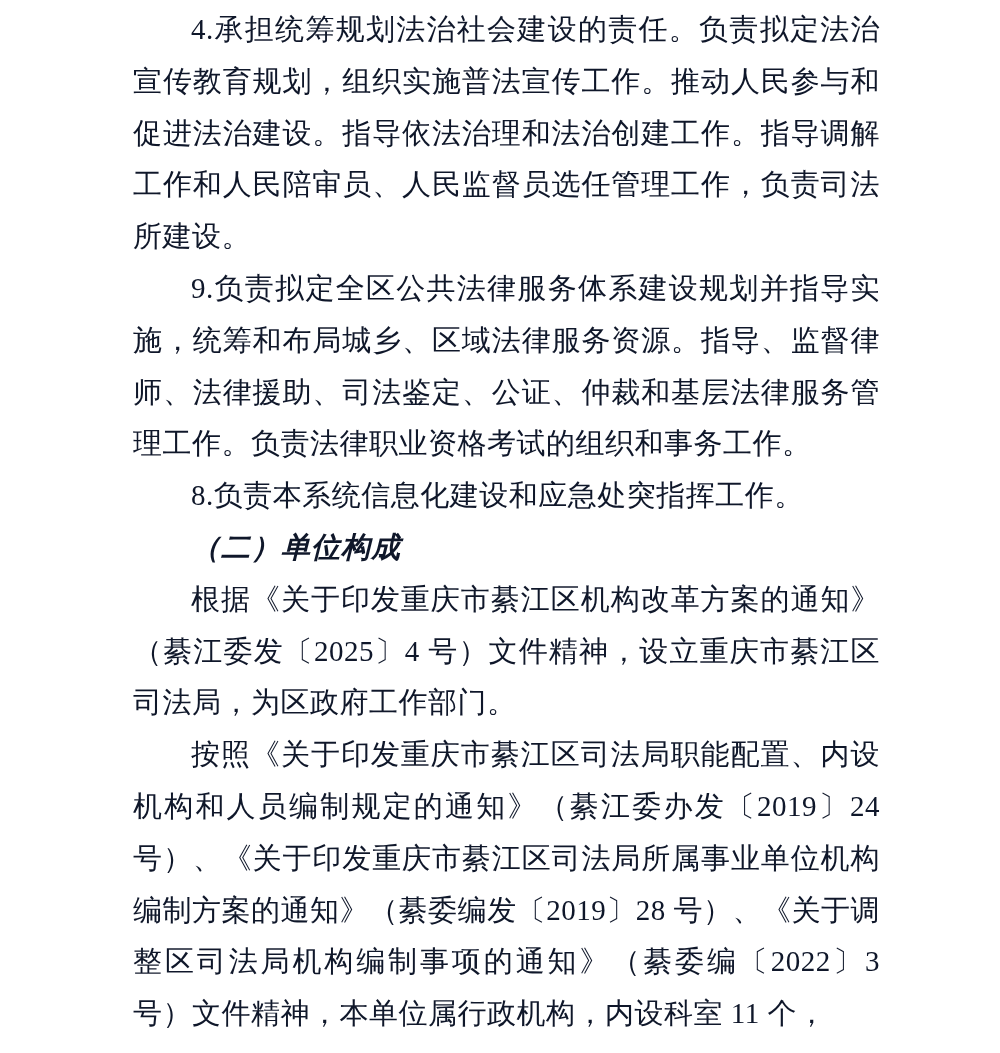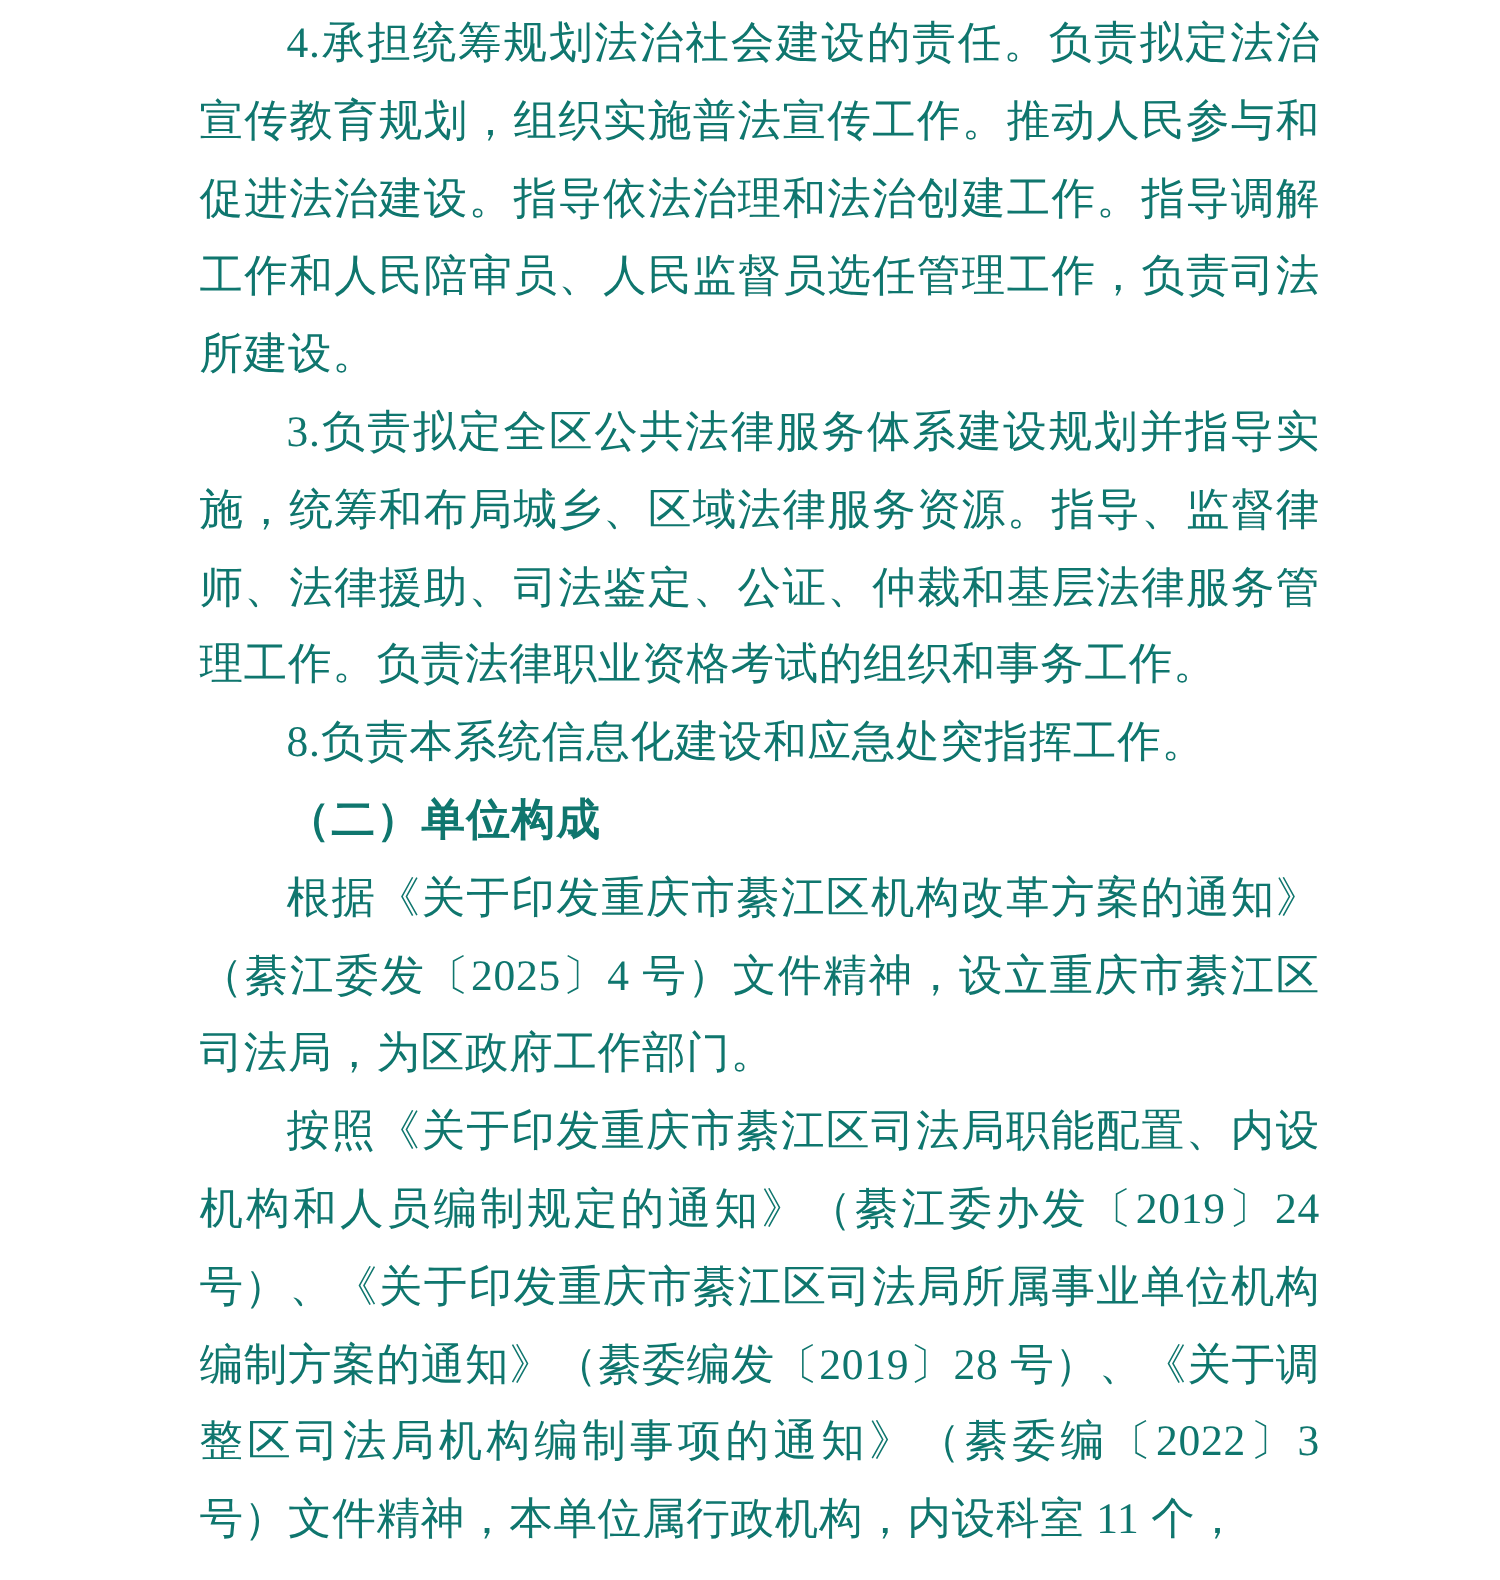"4.承担统筹规划法治社会建设的责任。负责拟定法治宣传教育规划，组织实施普法宣传工" .page { color: #0f766e -> #0f172a }
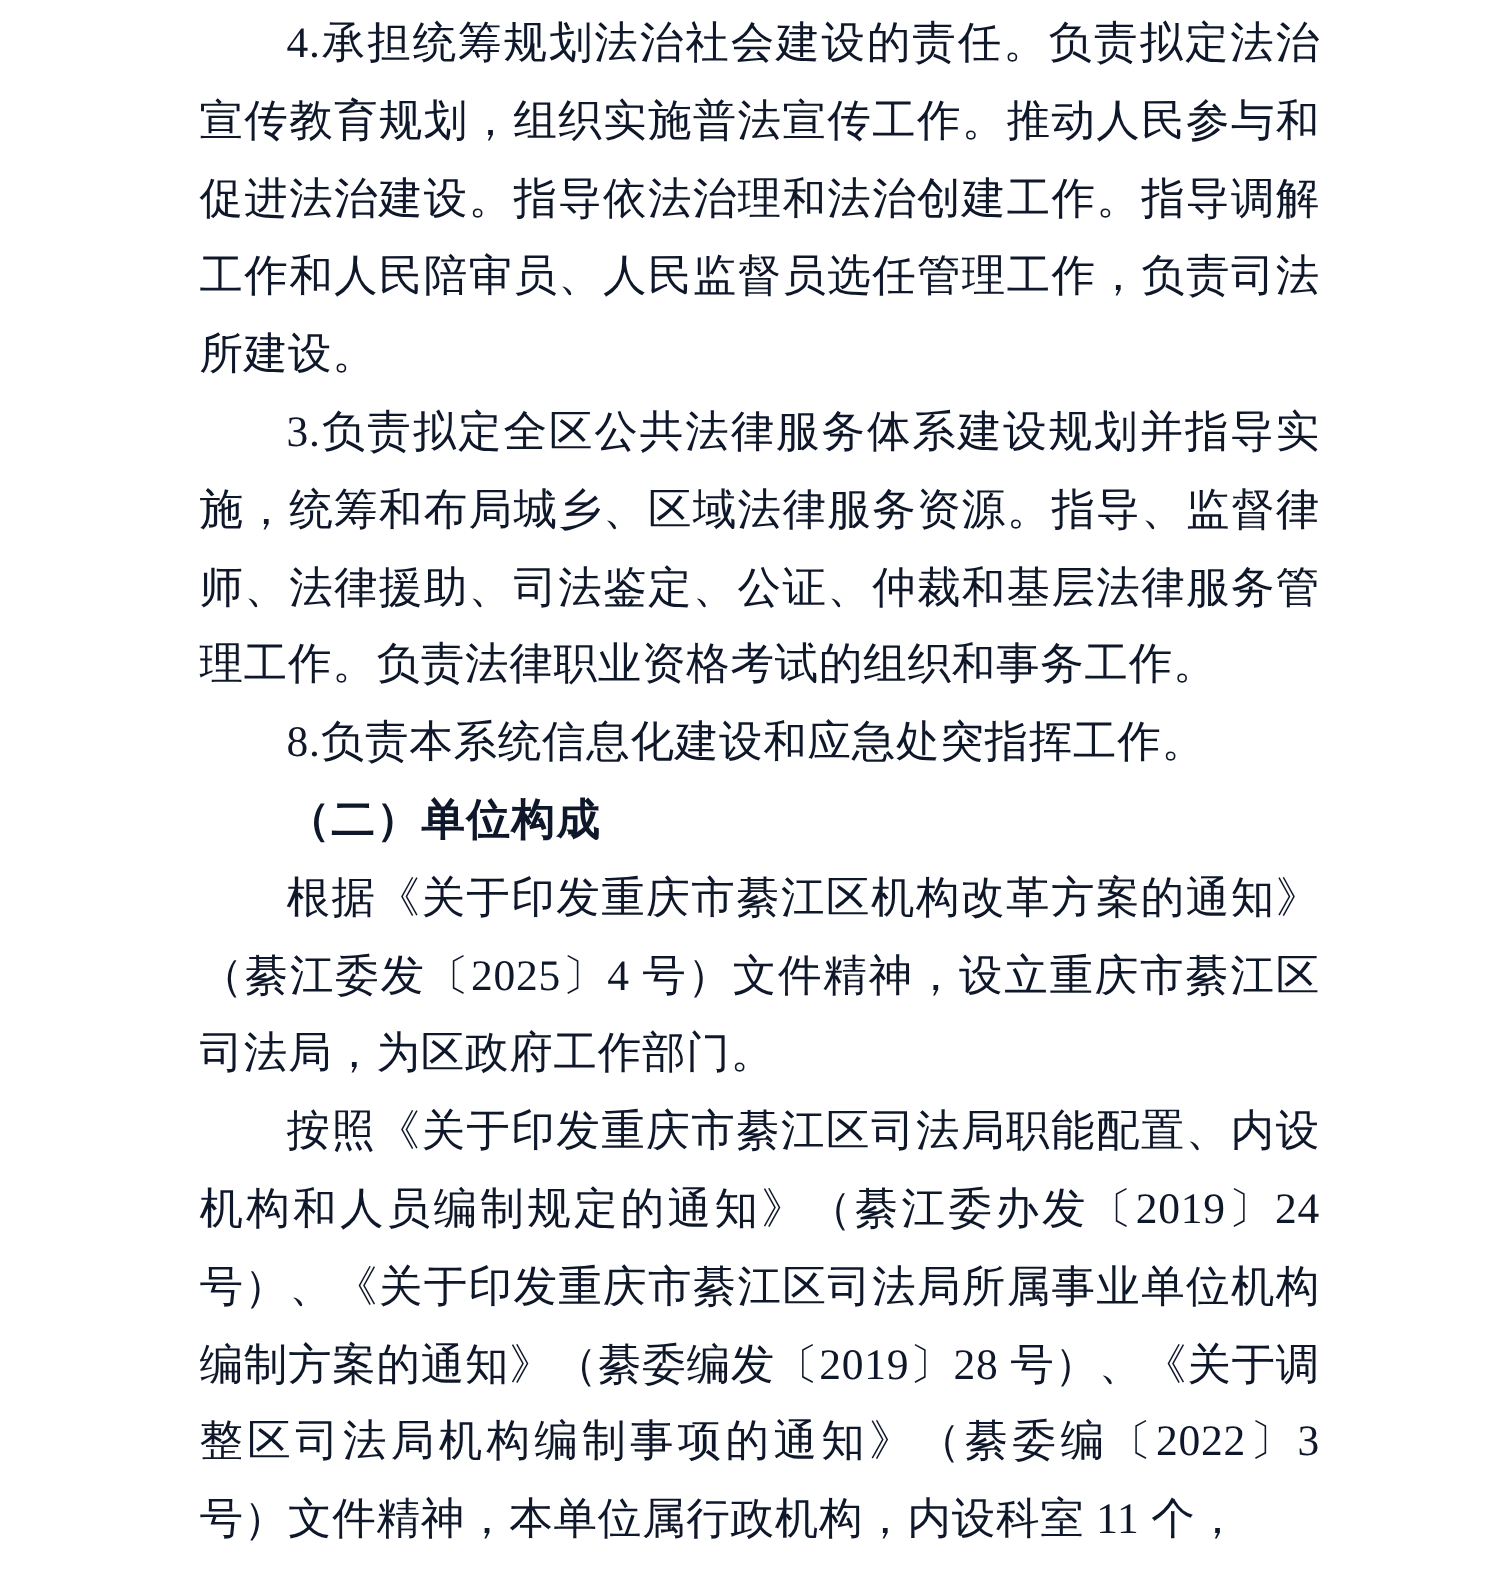"3.负责拟定全区公共法律服务体系建设规划并指导实施，统筹和布局城乡、区域法律服务" p { text: 3 -> 9 }
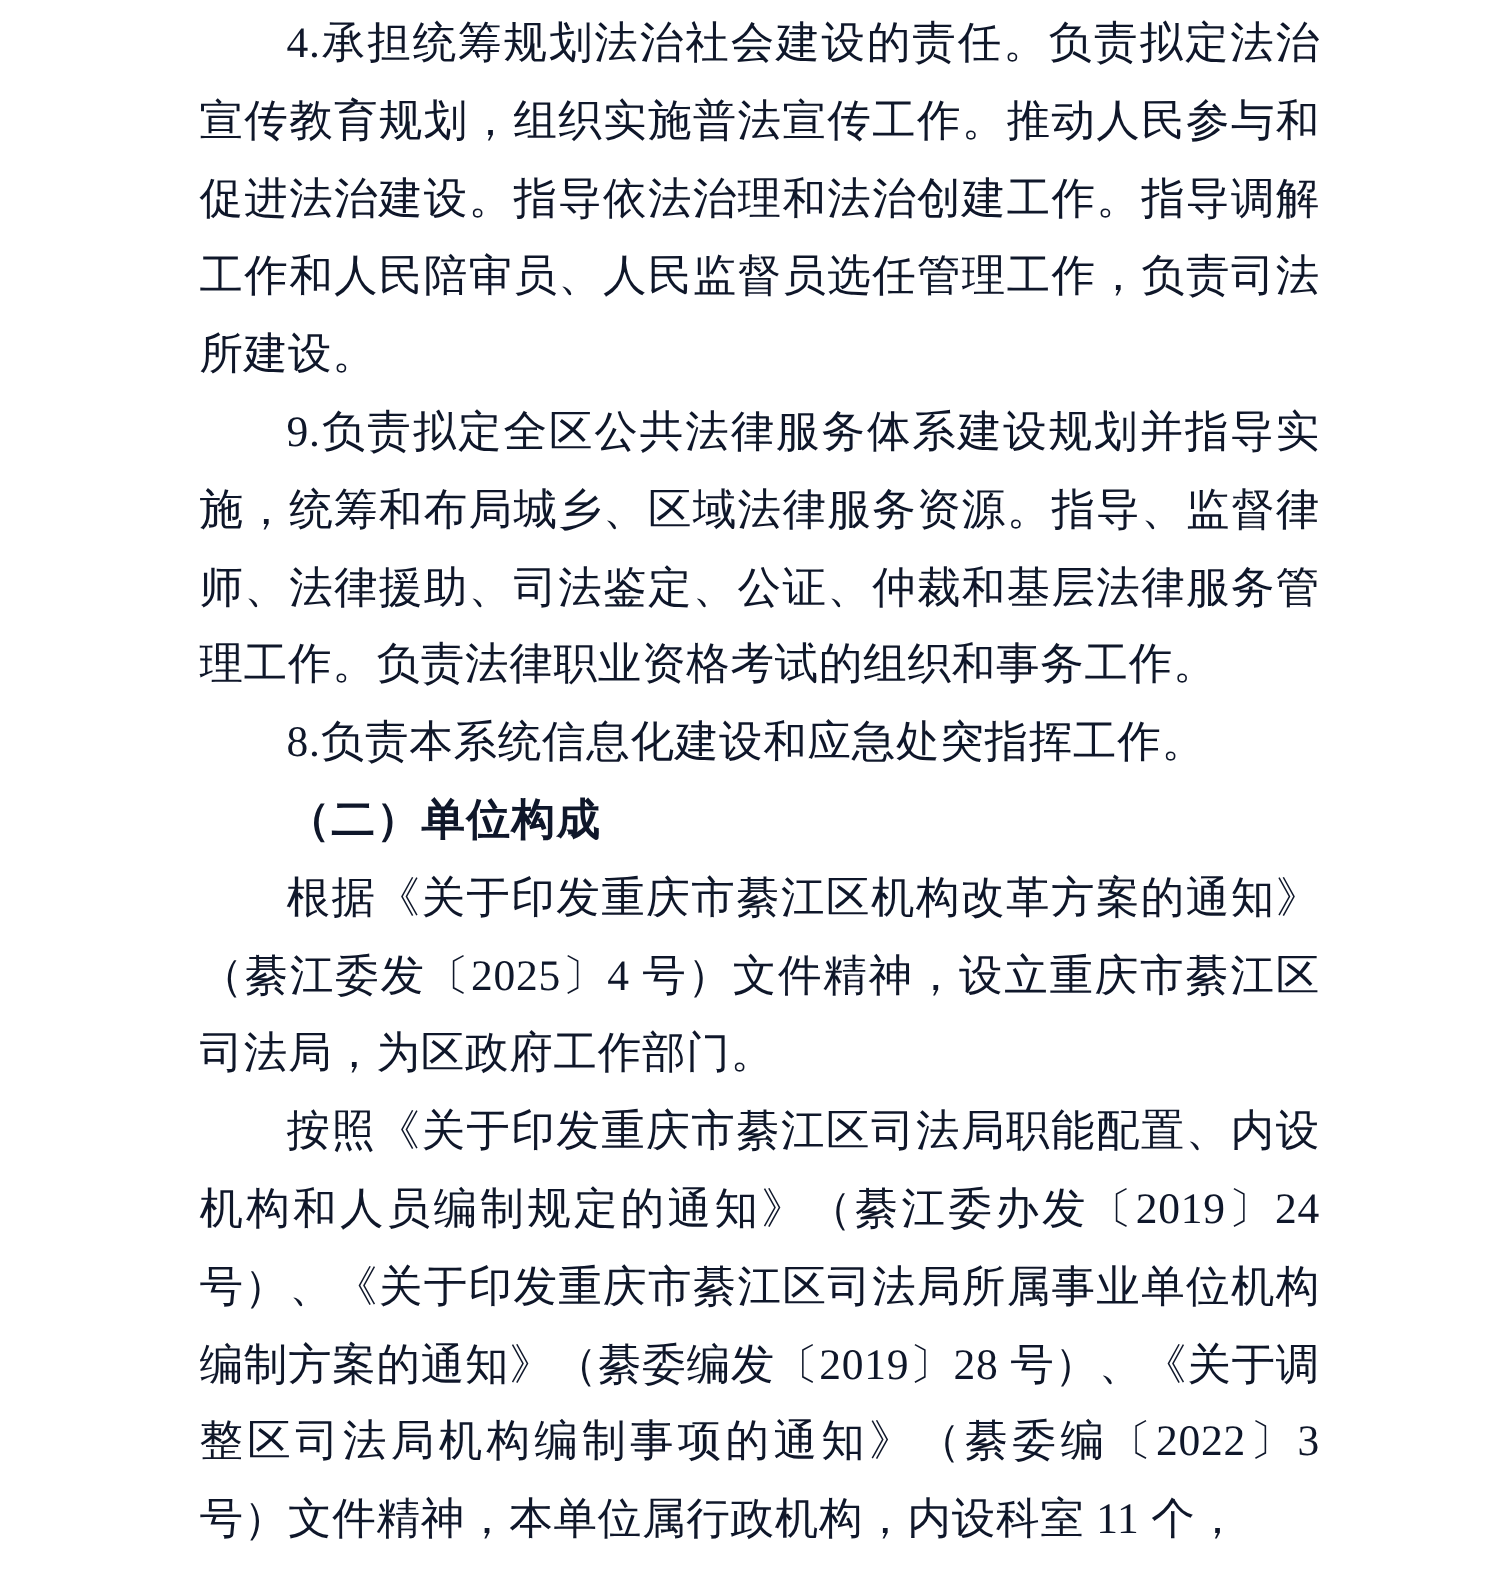"（二）单位构成" .doc-body p.section-heading { font-style: none -> italic }
